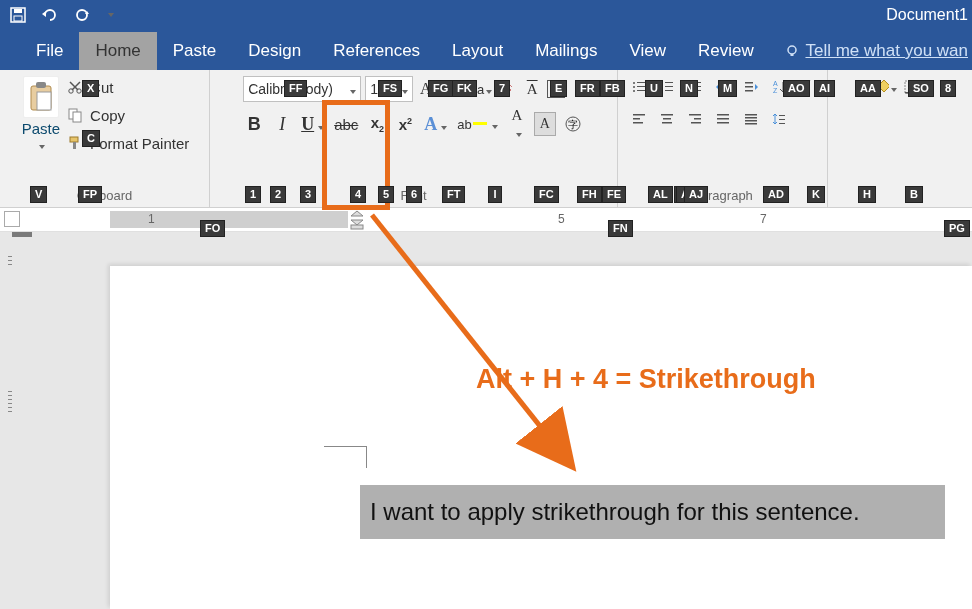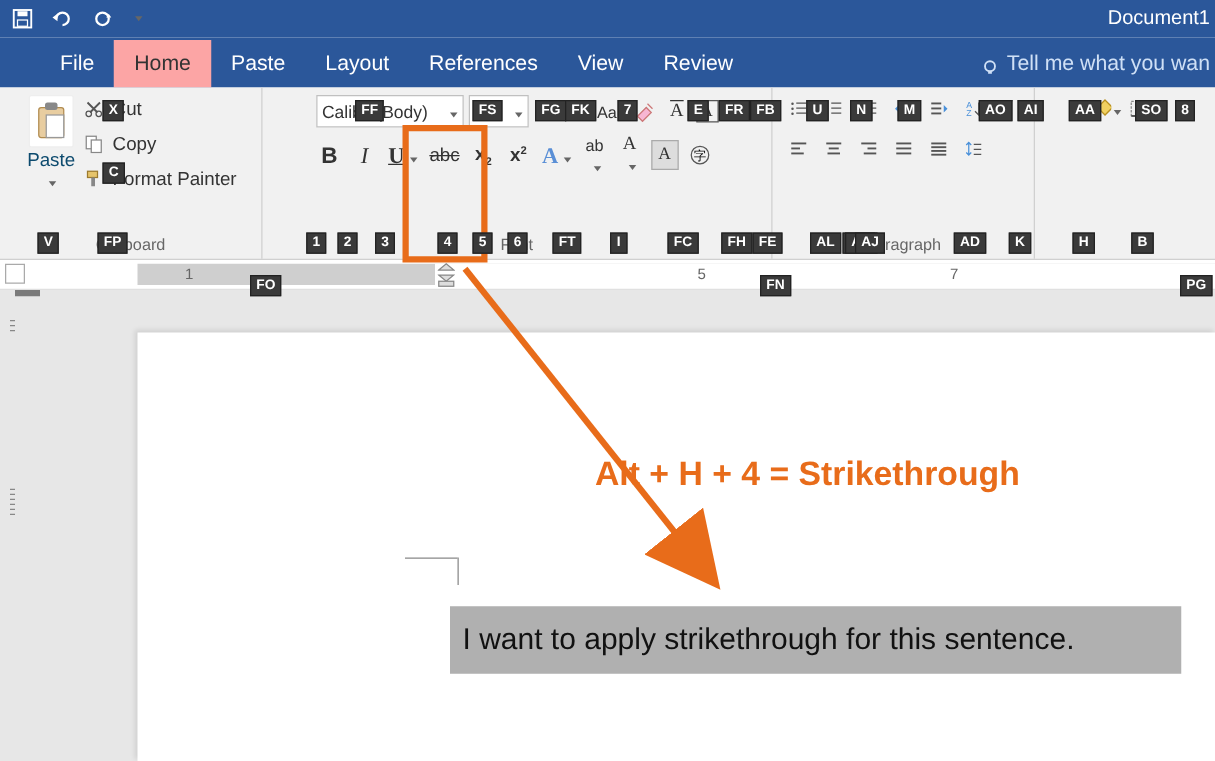"File" .tabs-row { padding-left: 32px -> 20px }
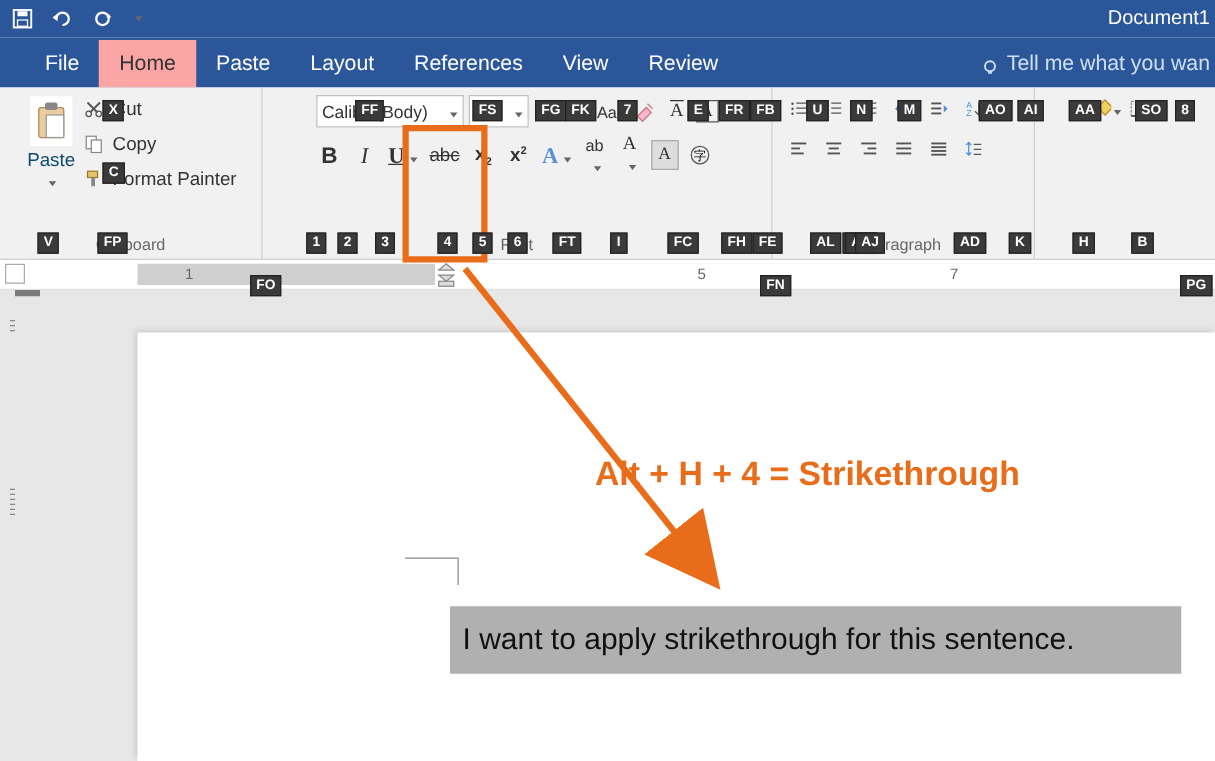"Home" .tabs-row .tab.active { background: #fca5a5 -> #a3a3a3 }
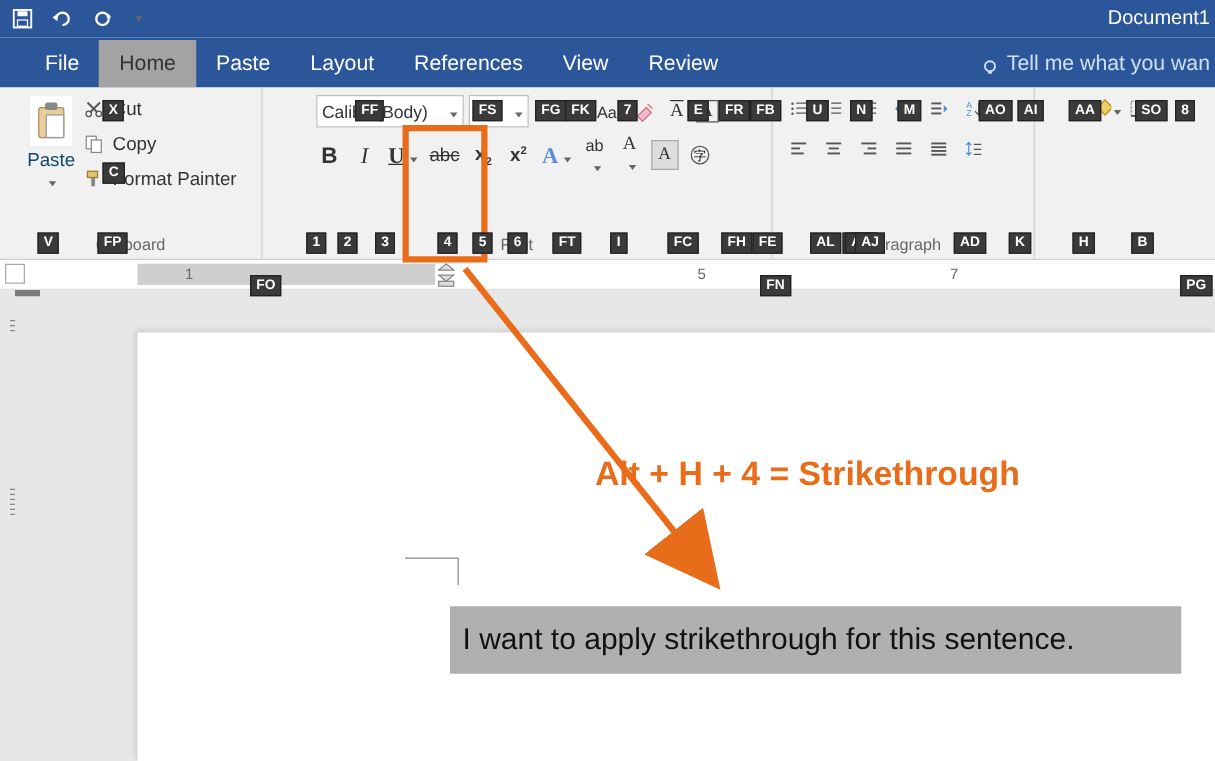"Design" div.tab { html: none -> <div>Design</div> }
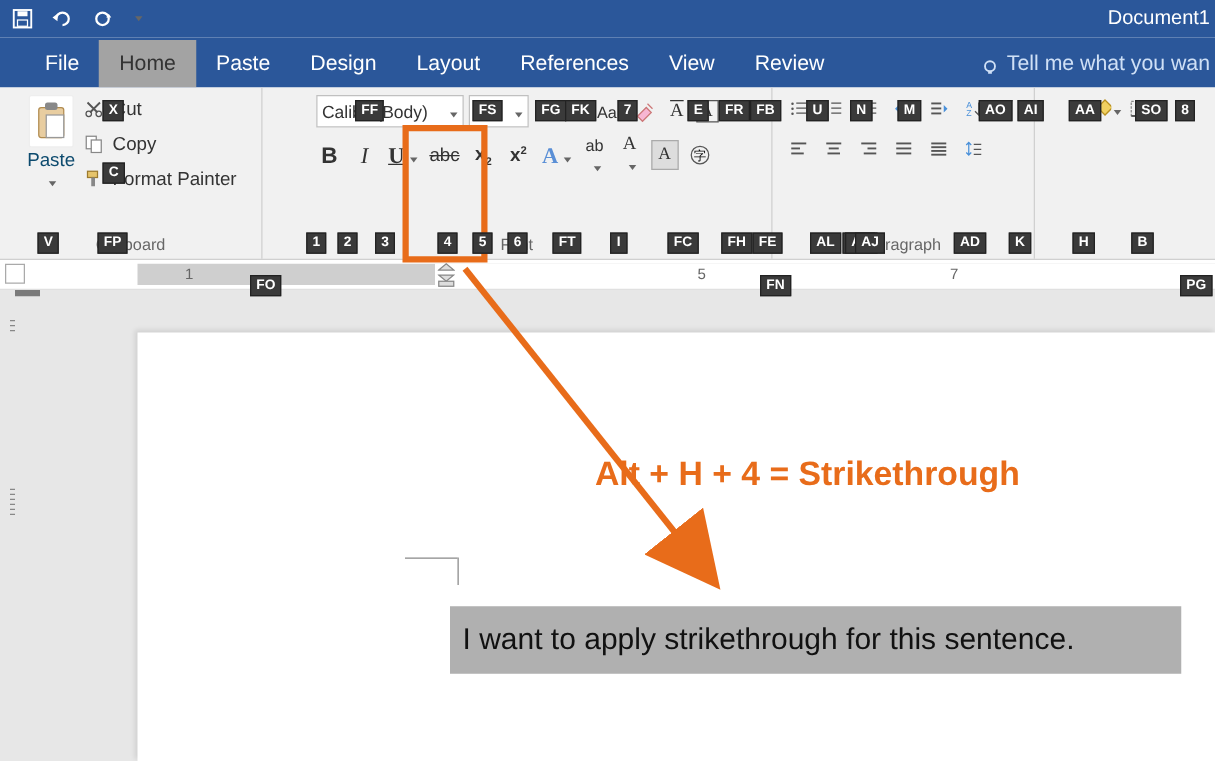"Layout" div.tab { order: before "References" -> after "References" }
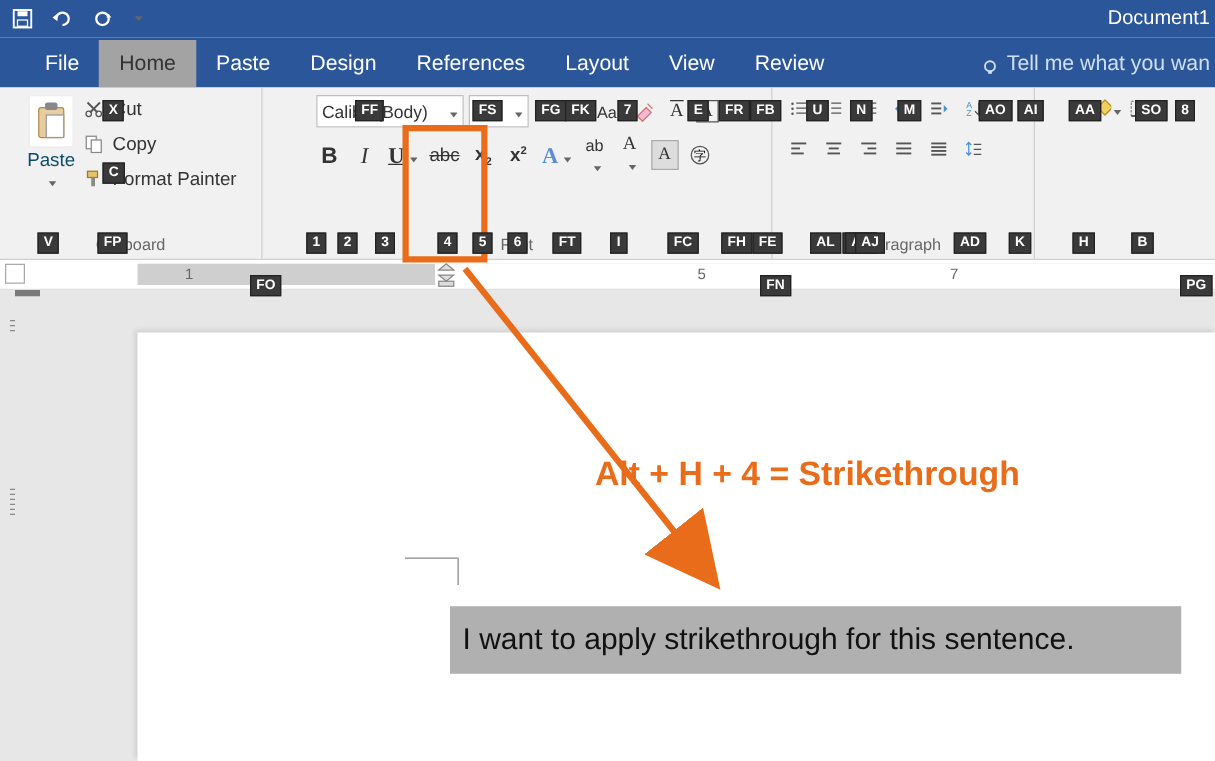"Mailings" div.tab { html: none -> <div>Mailings</div> }
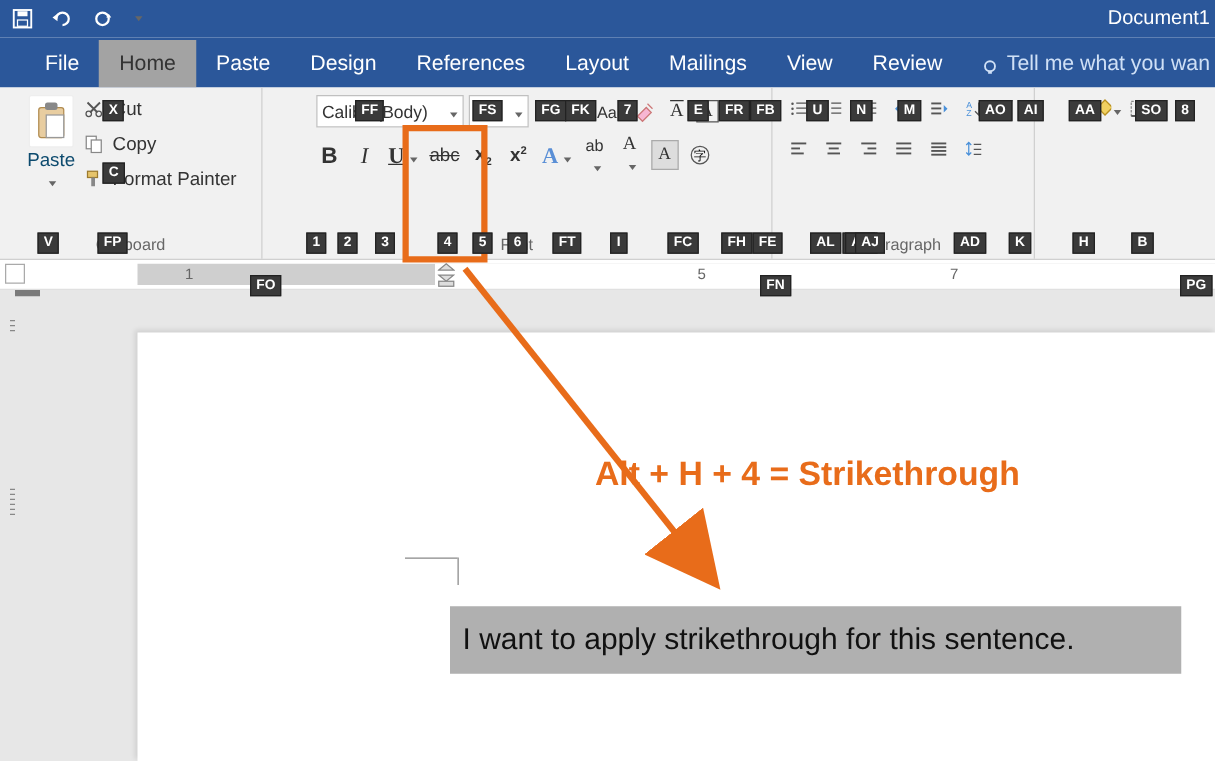"Tell me what you wan" .tabs-row .tell-me { align-items: flex-end -> center; text-decoration: none -> underline }
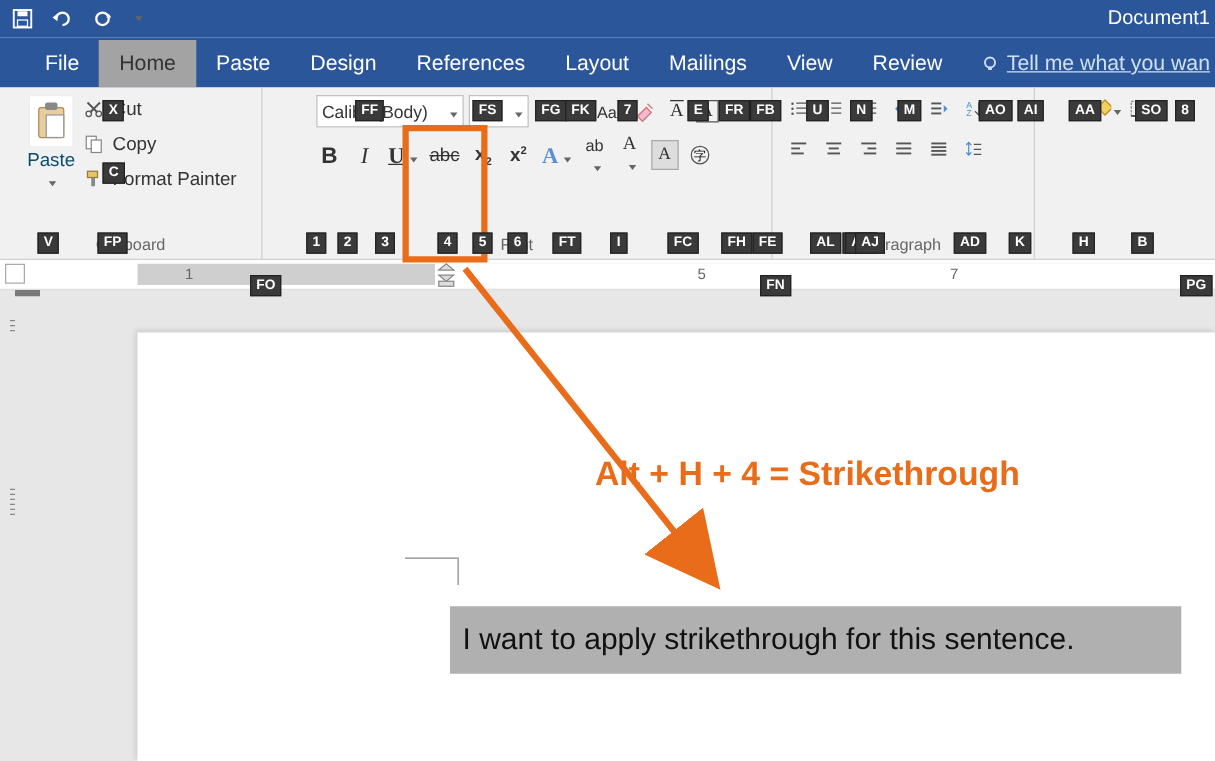"ab" span.ibtn { flex-direction: column -> row }
